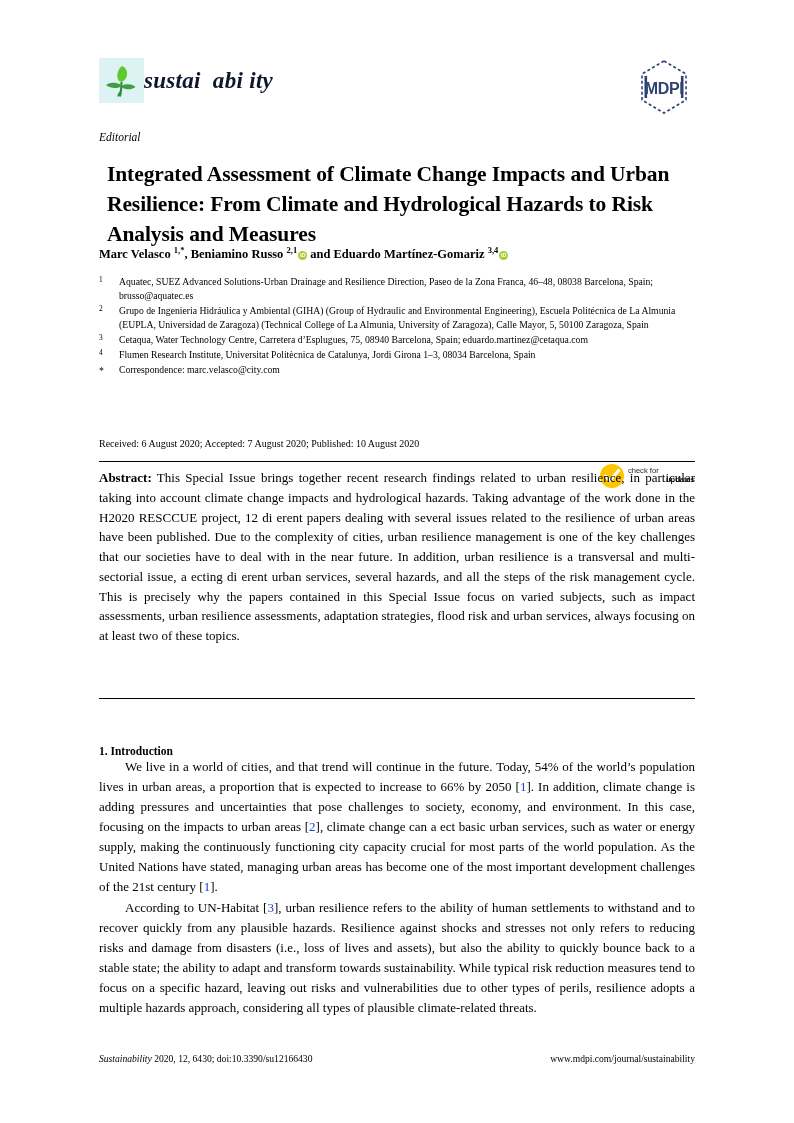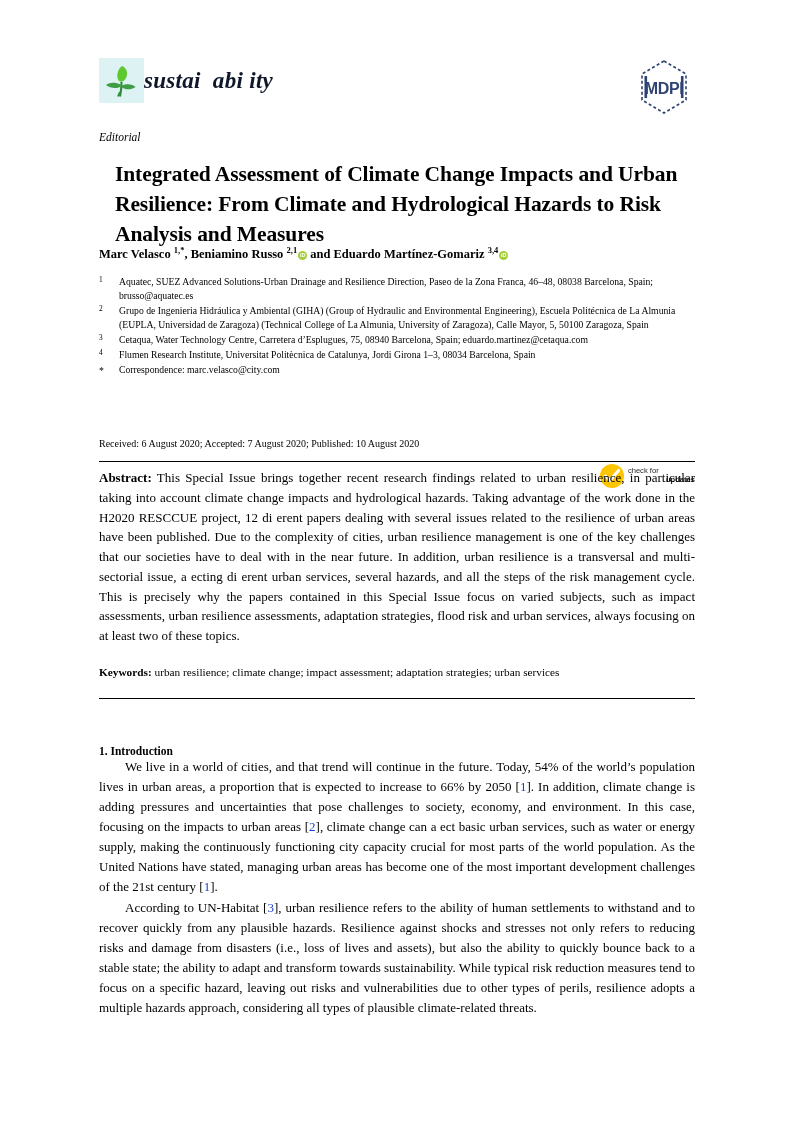"Integrated Assessment of Climate Change" .title { left: 16px -> 8px }
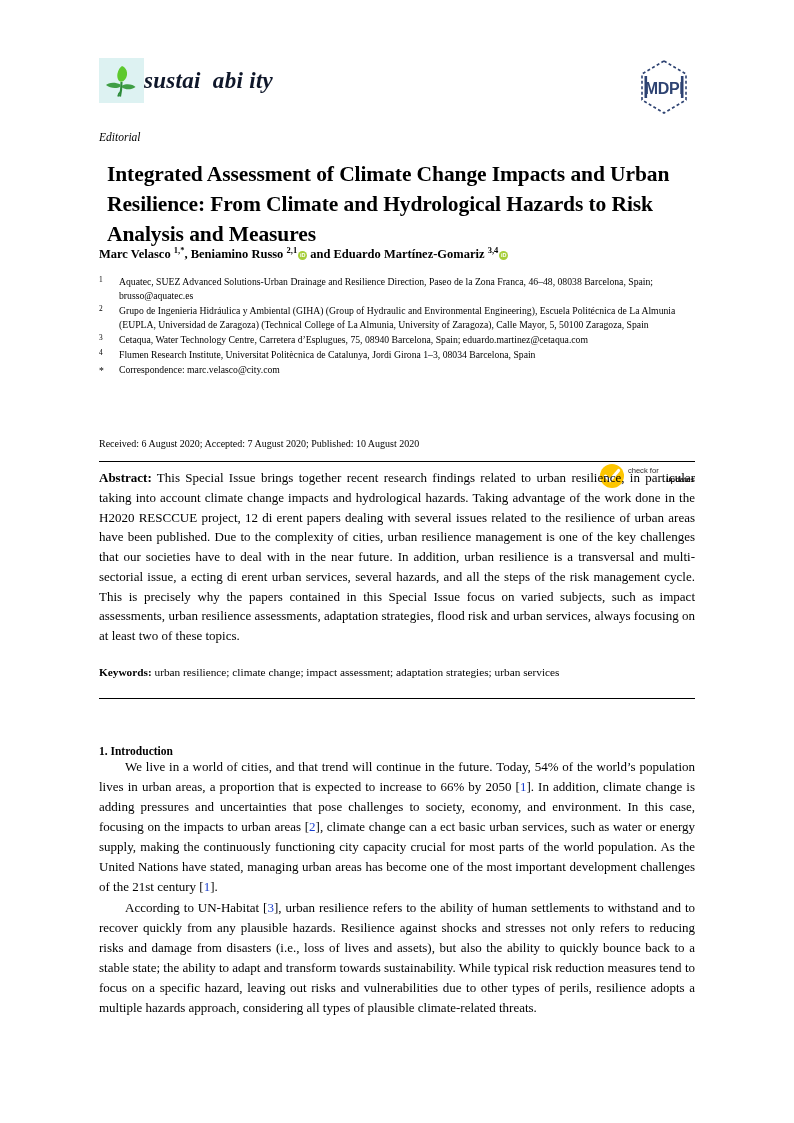"Keywords: urban resilience; climate" div.keywords { html: <div> <span>Keywords:</span> <span>urban resilience; climate change; impact assessment; adaptation strategies; urban services</span> </div> -> none }
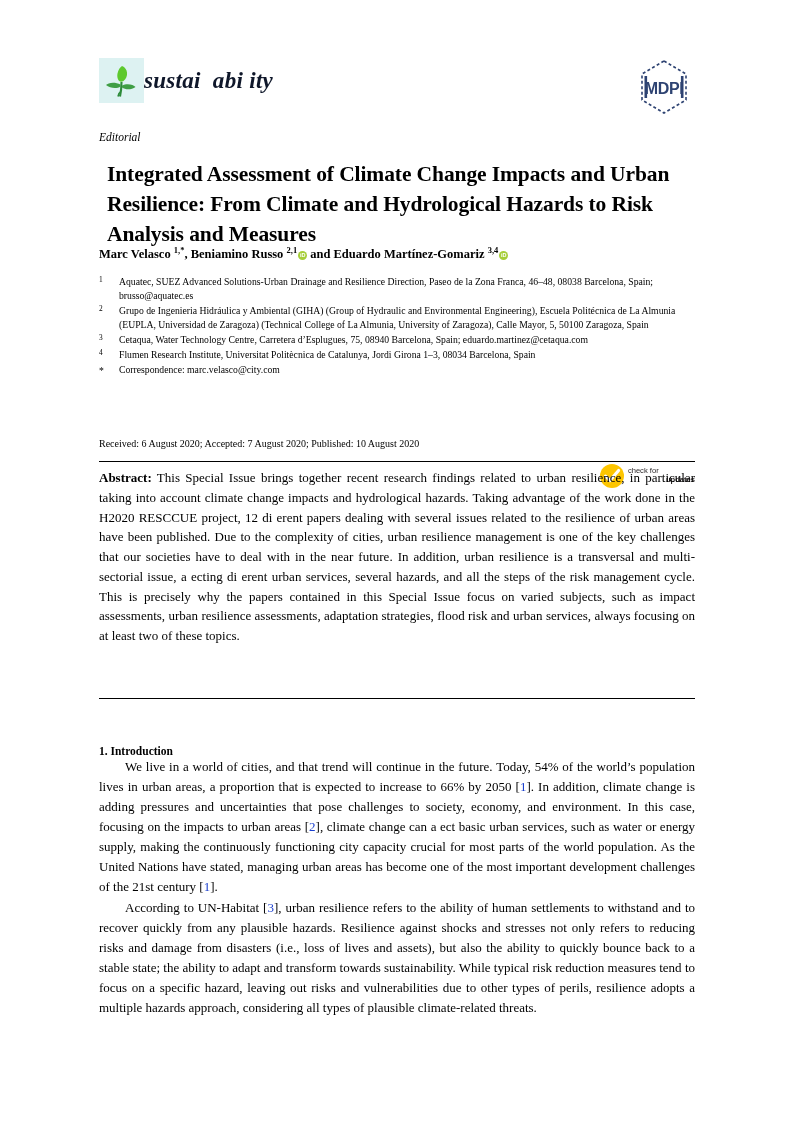"Sustainability 2020, 12, 6430;" div.footer { html: none -> <div> <div> <span>Sustainability</span><span> 2020, 12, 6430; doi:10.3390/su12166430</span> </div> <div>www.mdpi.com/journal/sustainability</div> </div> }
